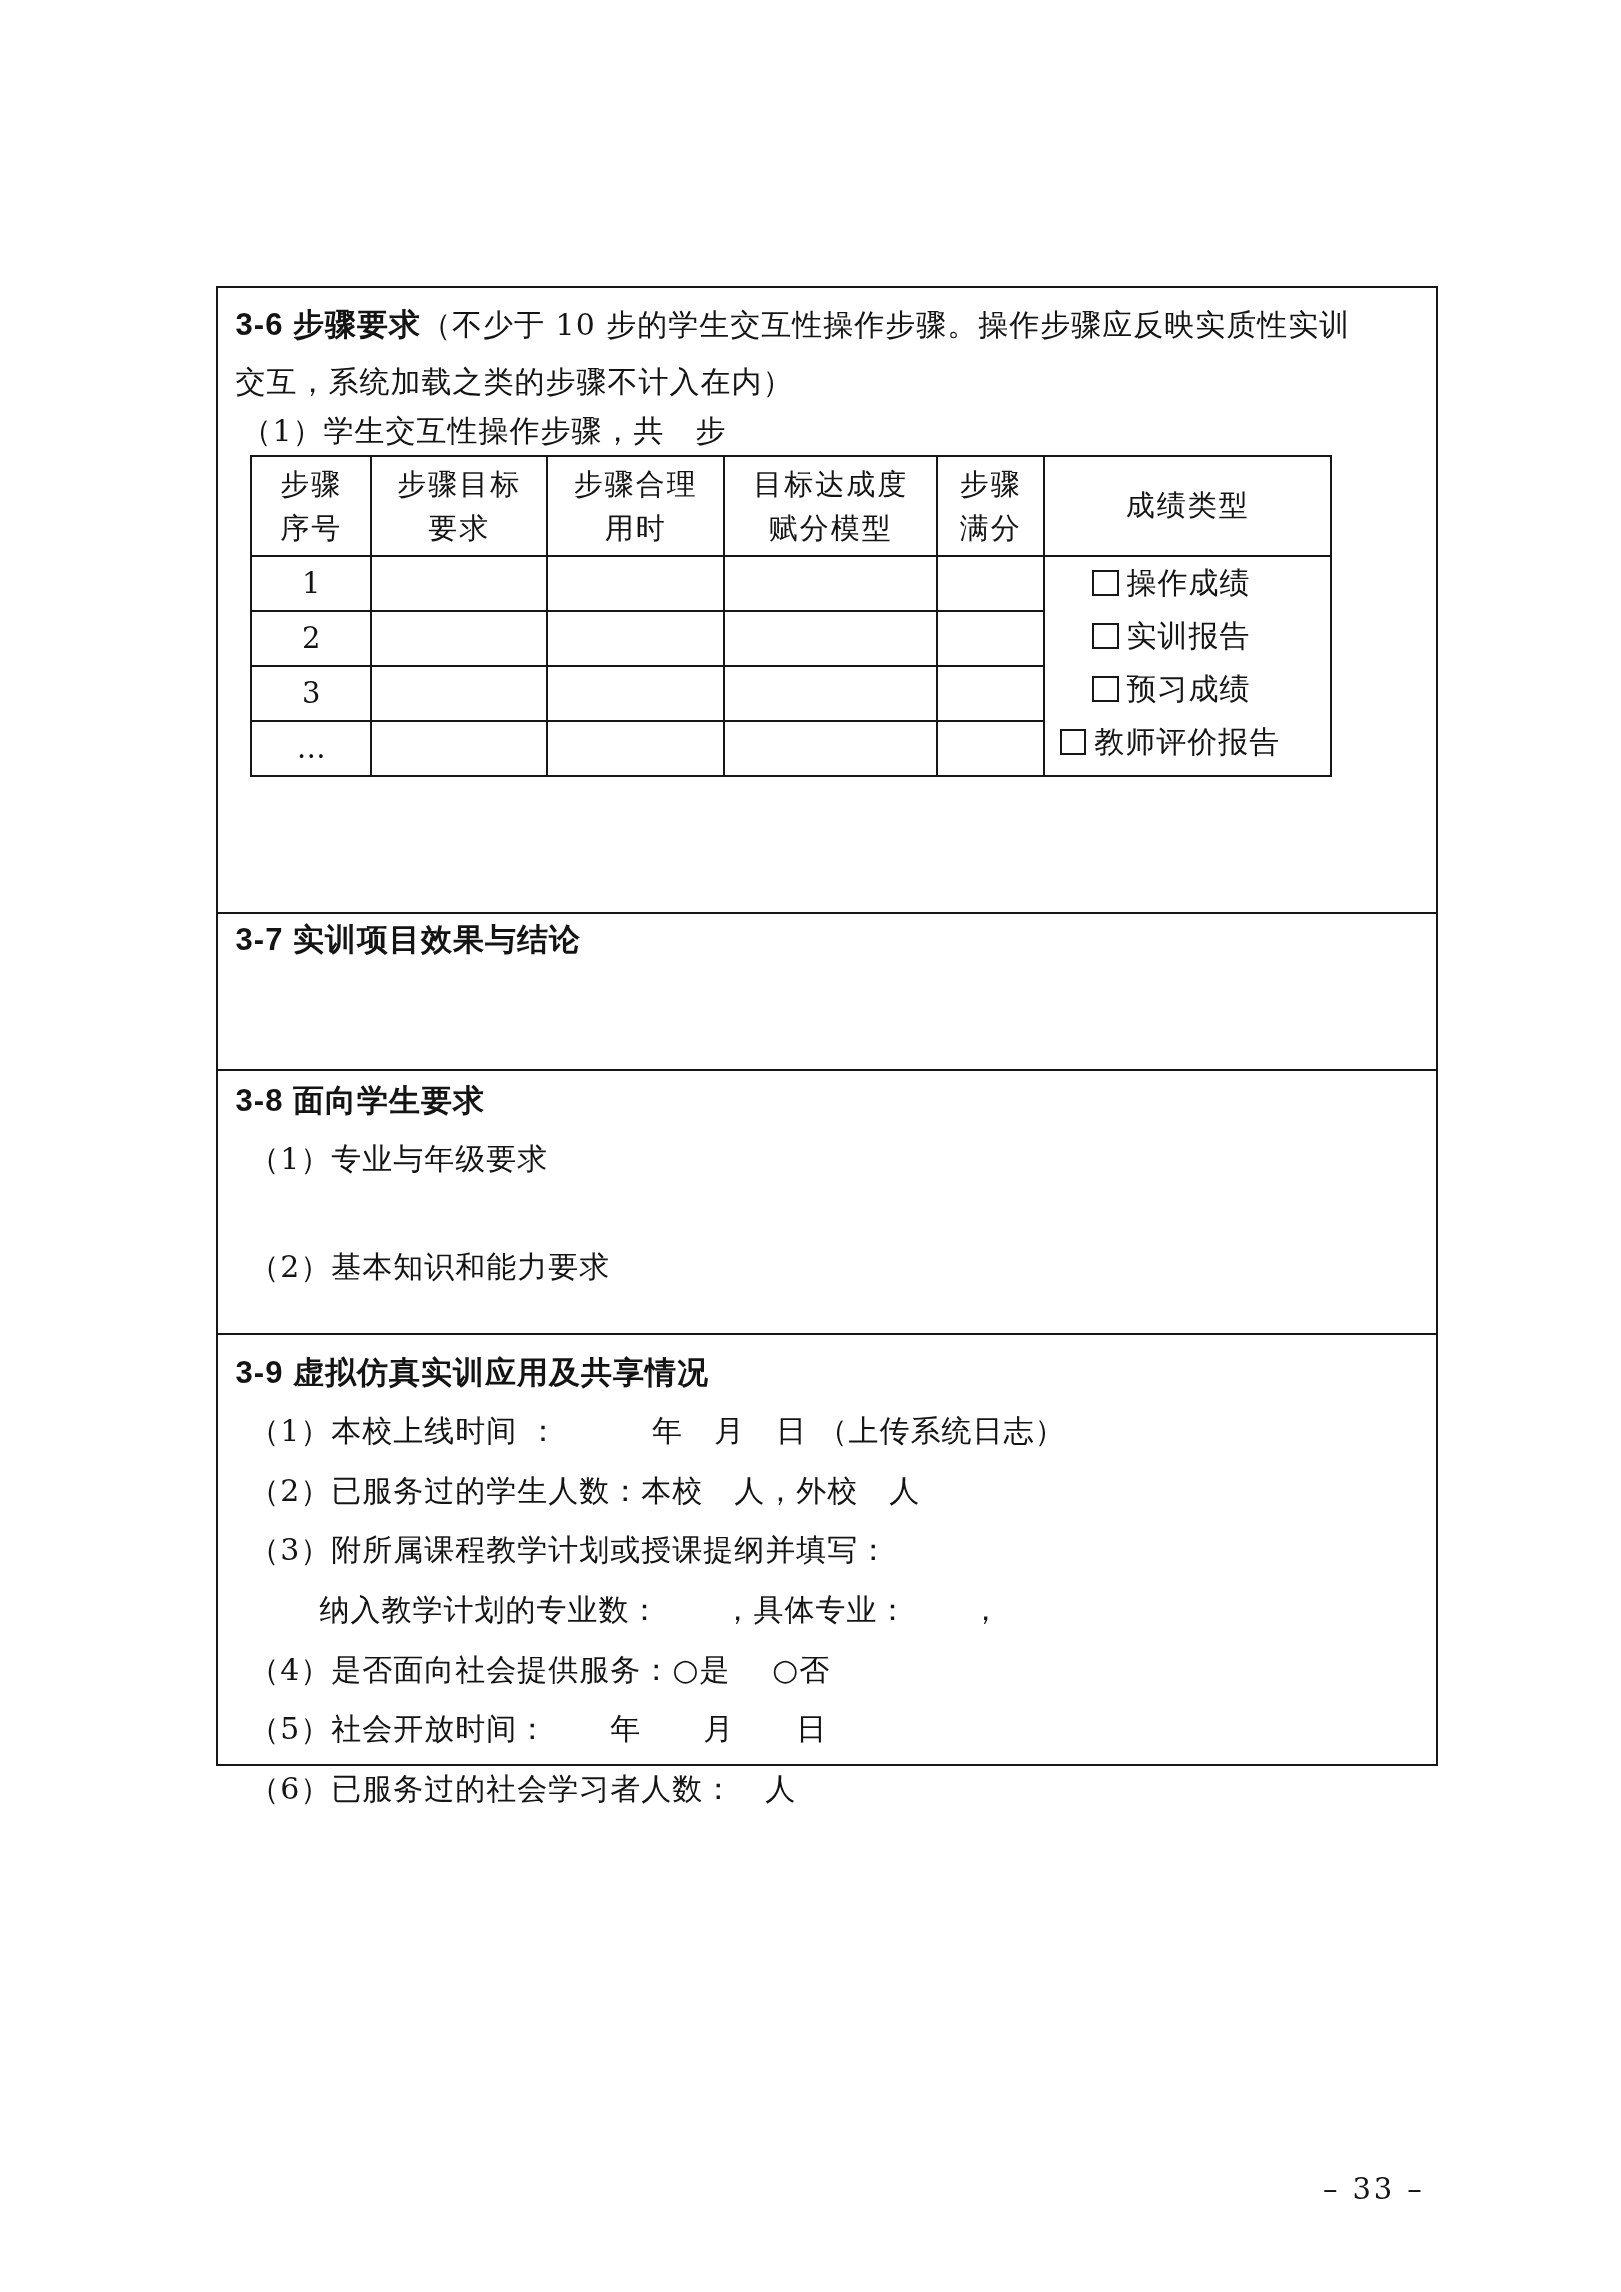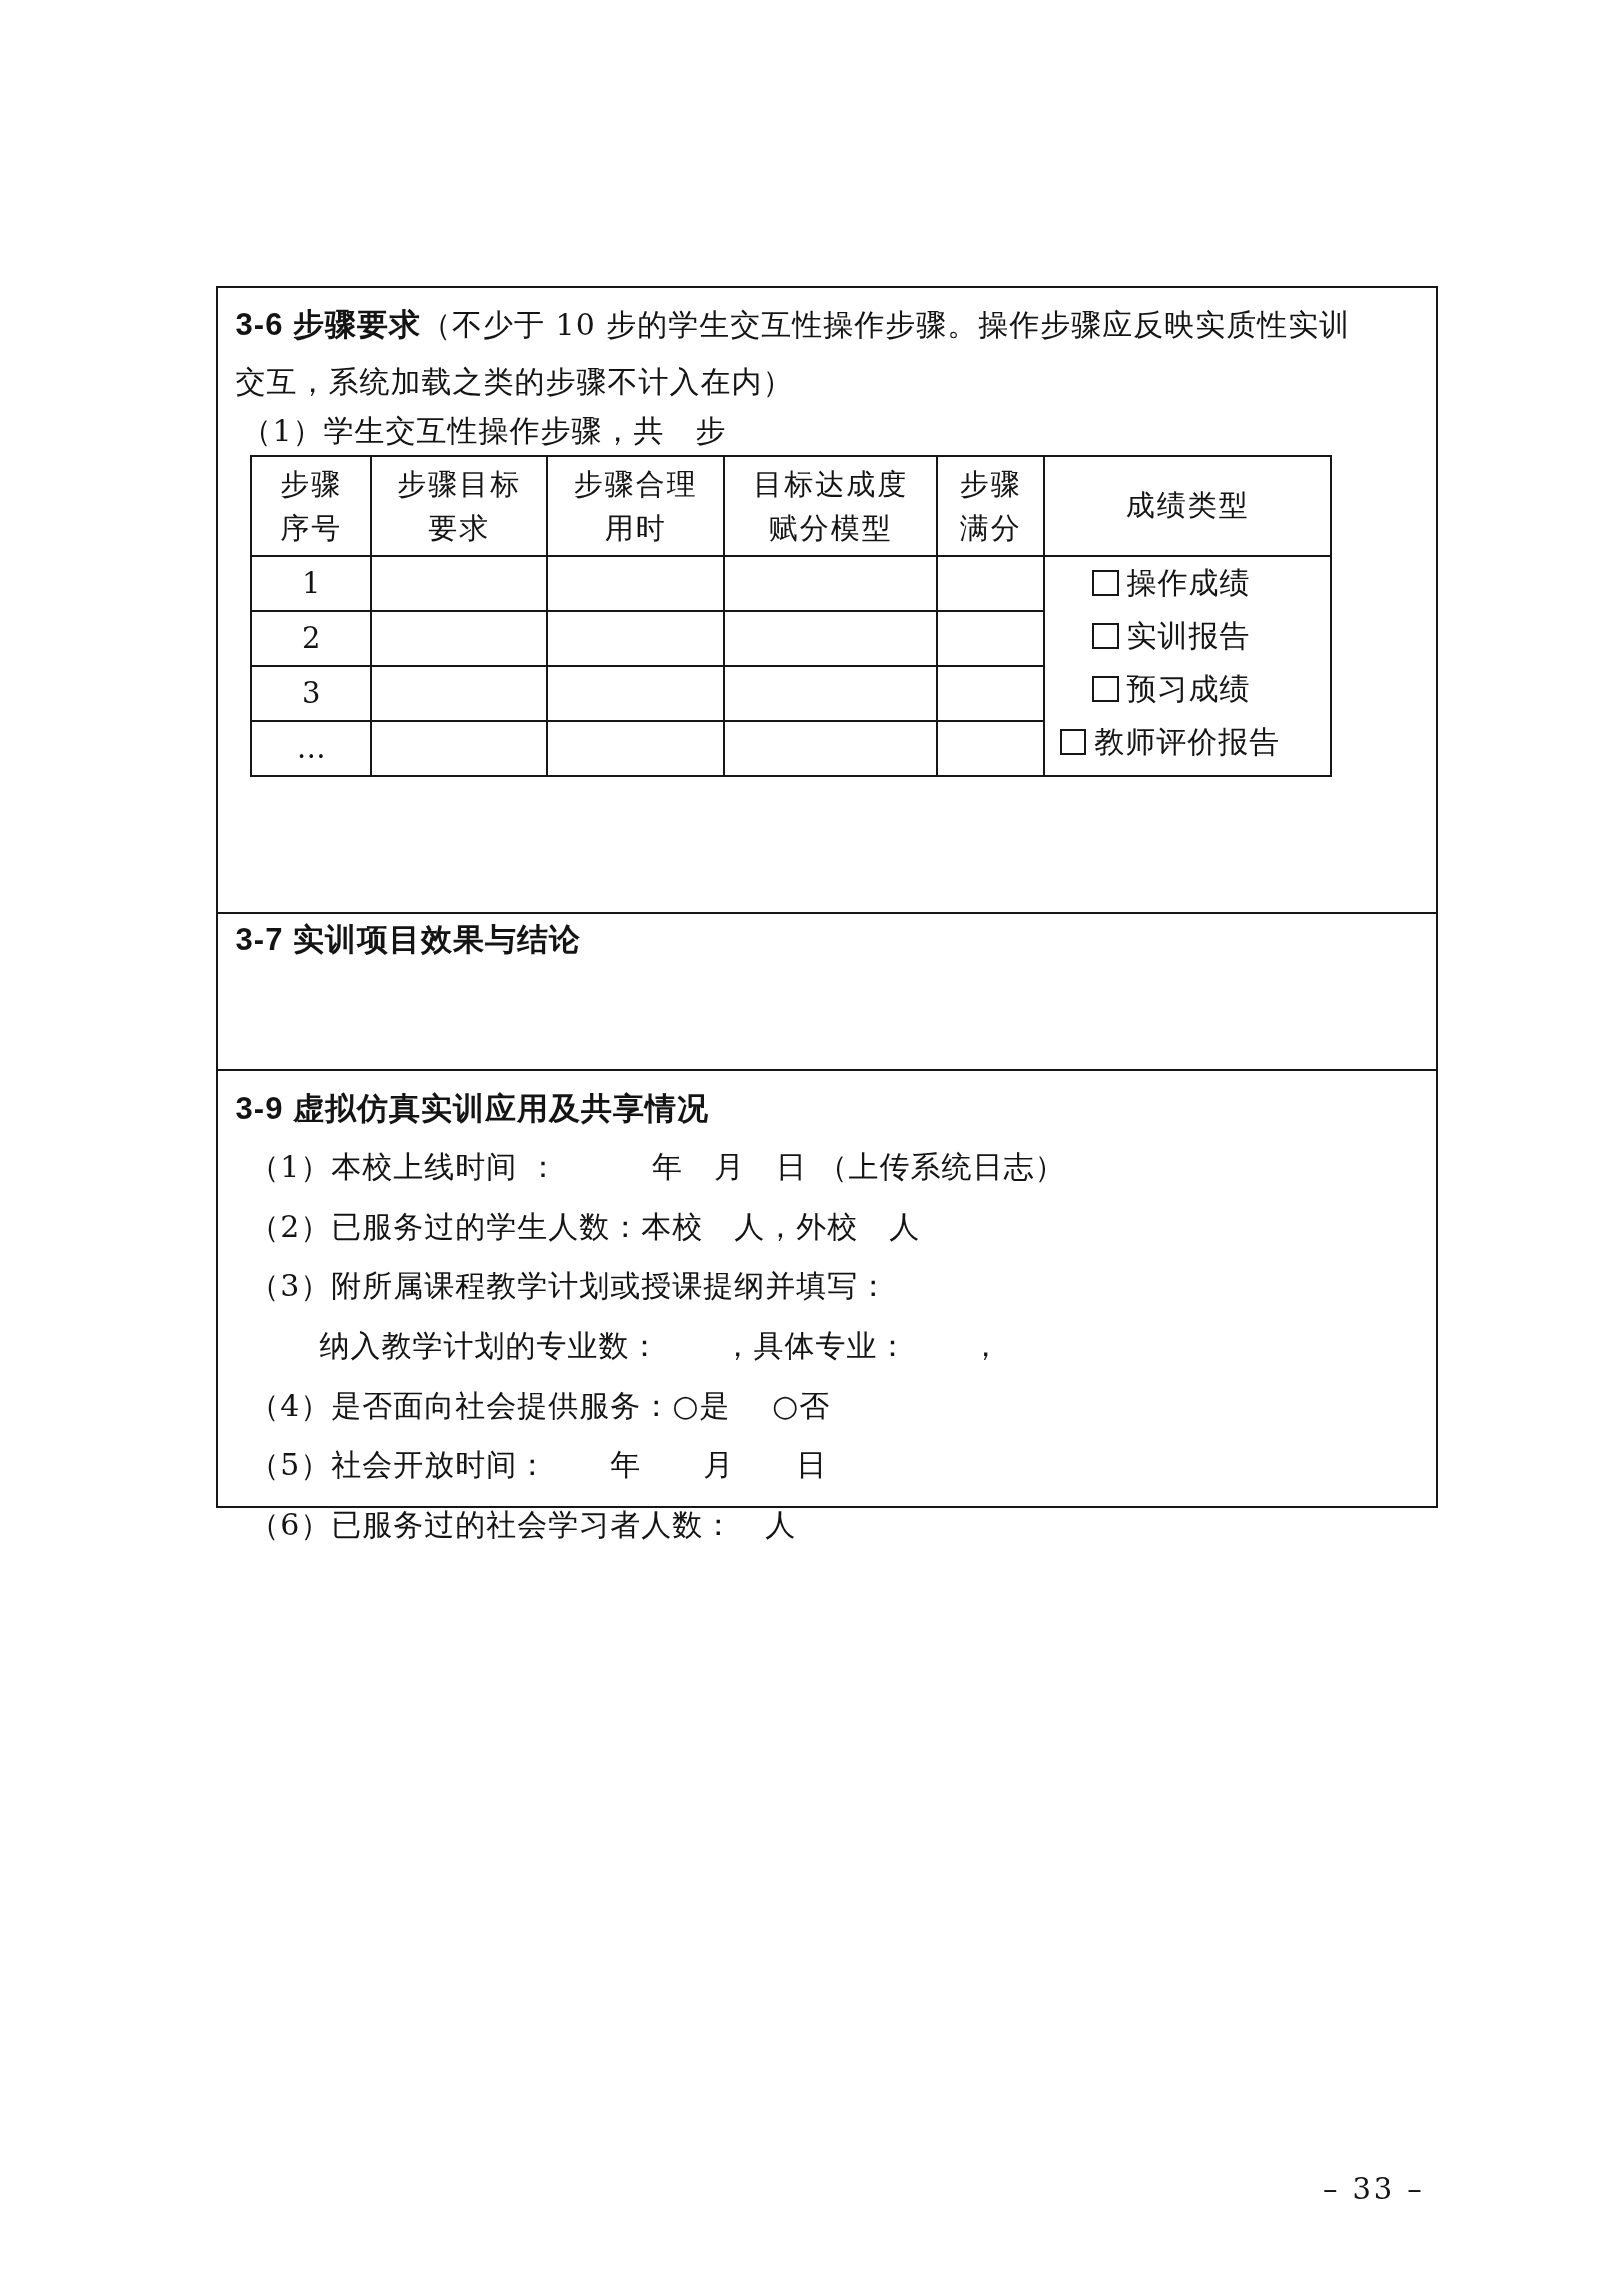"3-6 步骤要求（不少于 10" .form-box { height: 1222px -> 1480px }
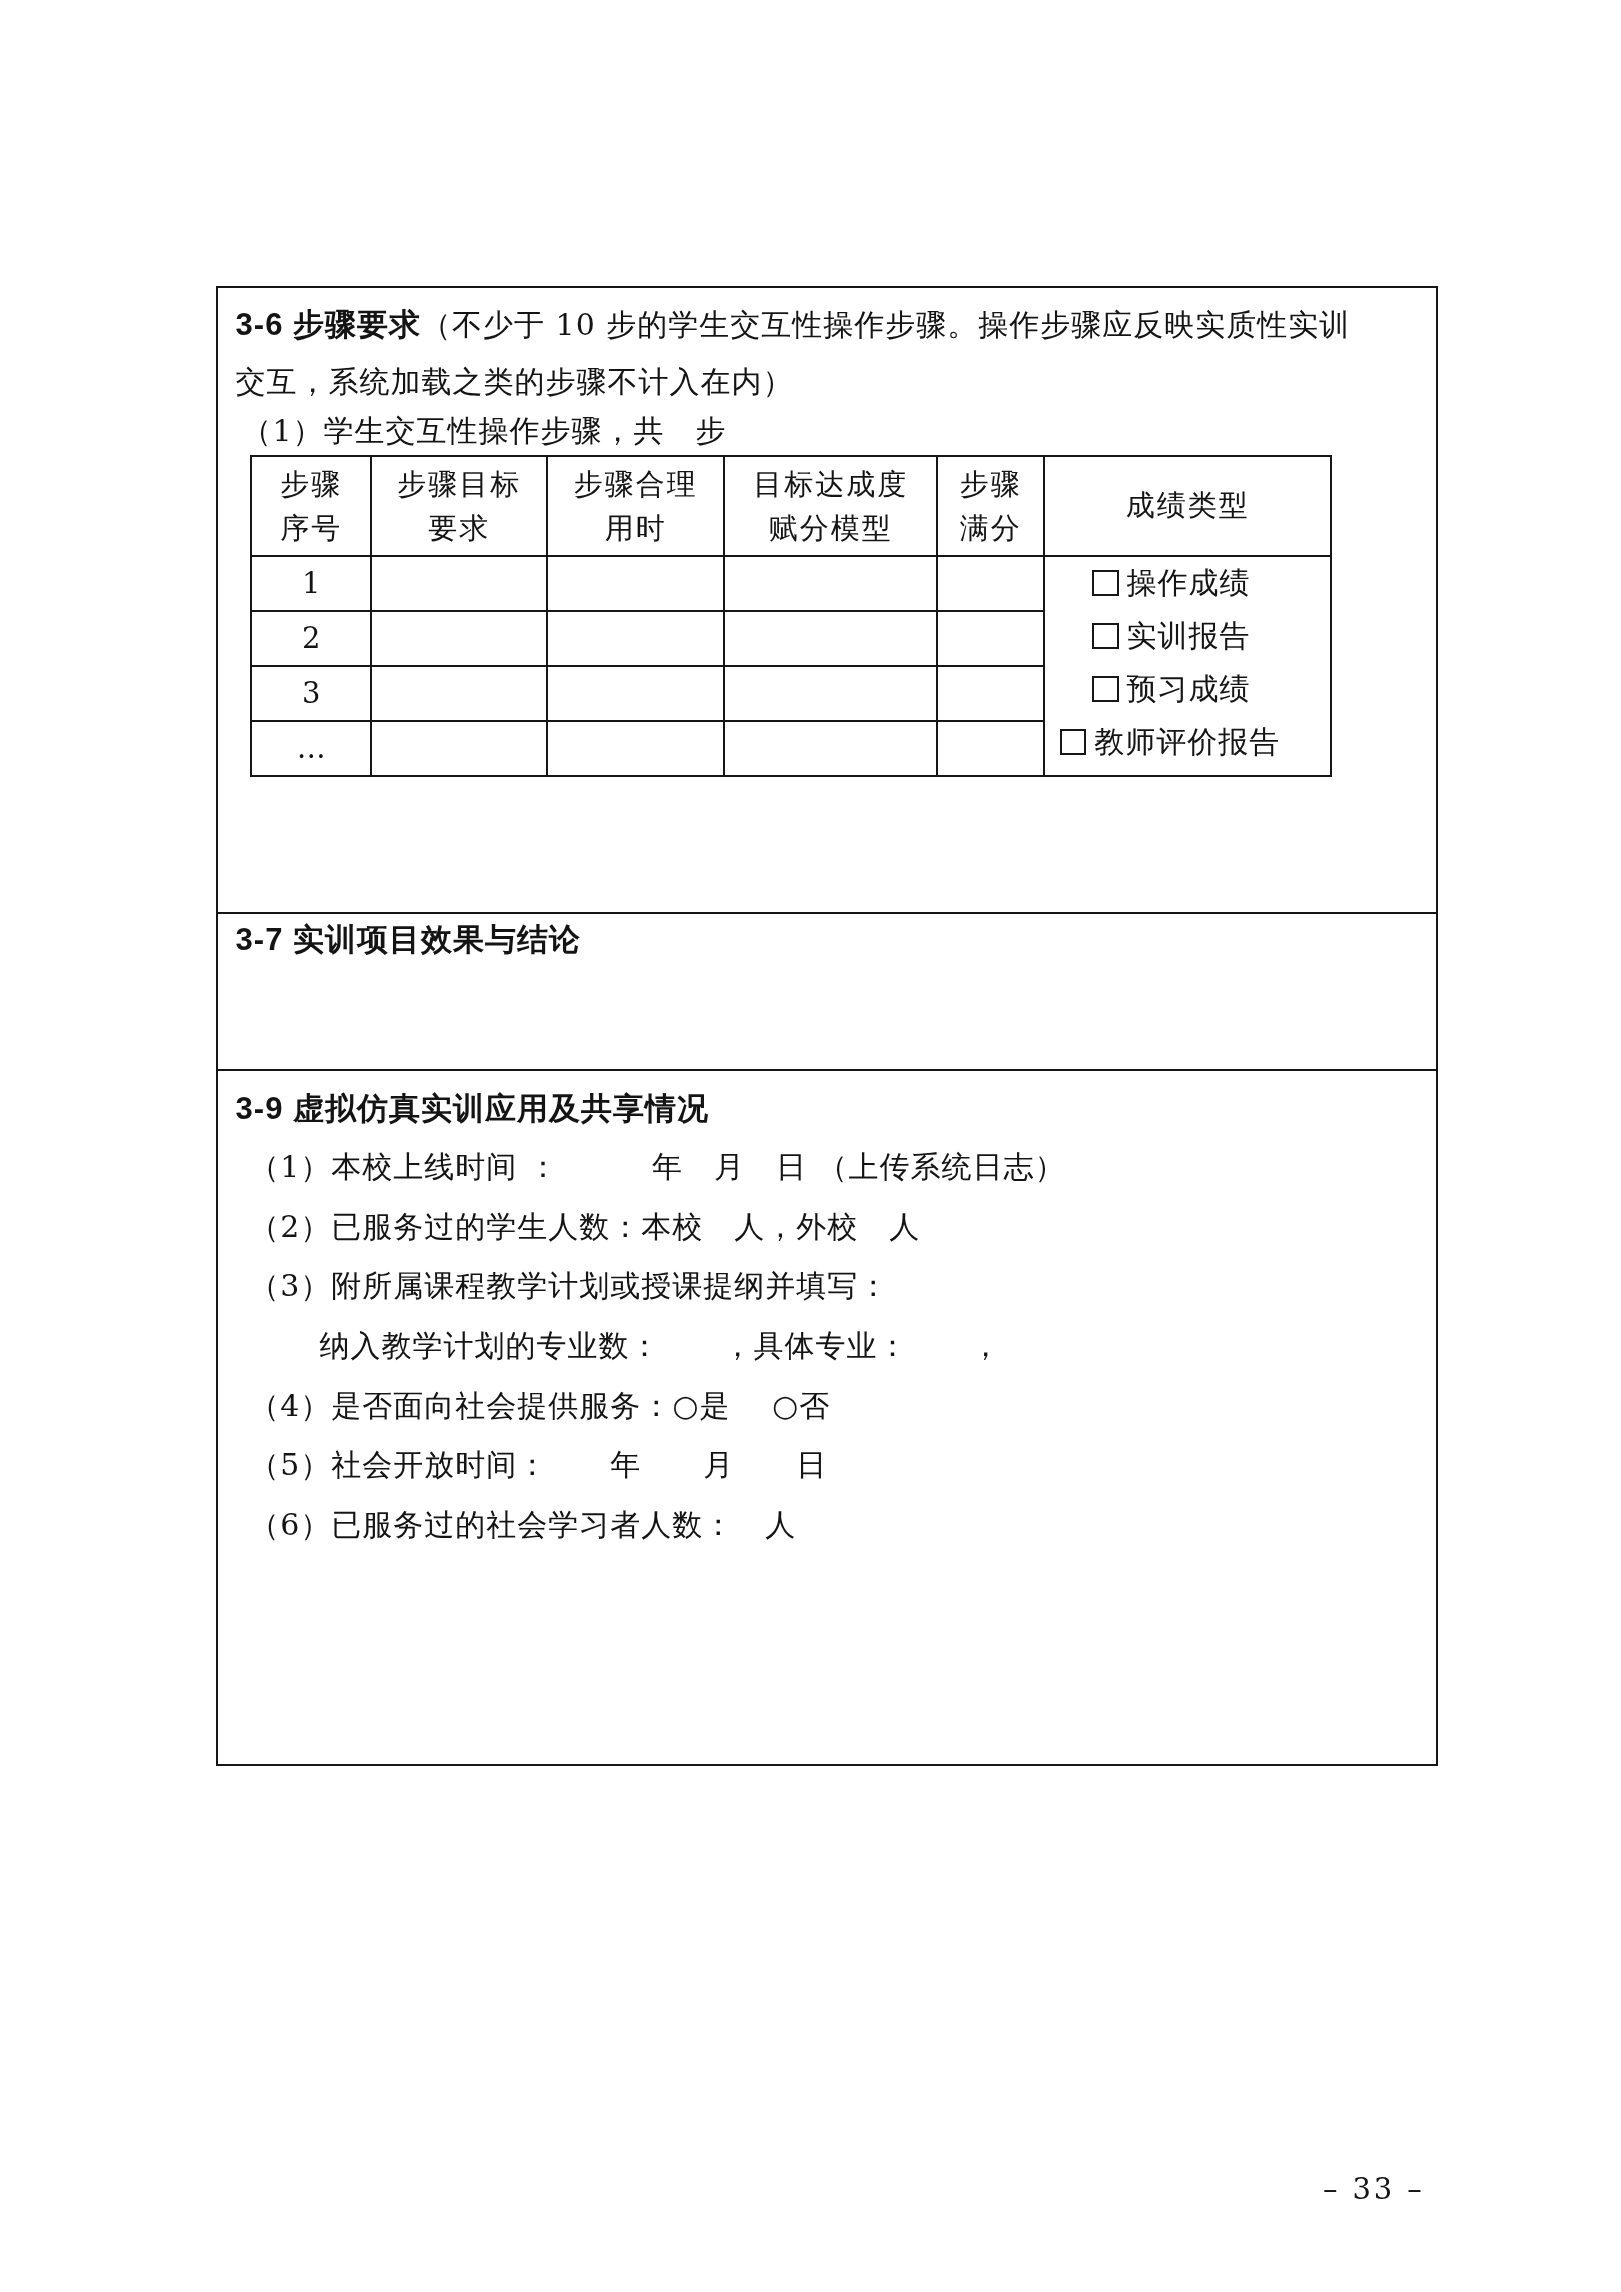"3-8 面向学生要求" div.sec { html: none -> <div> <span>3-8 面向学生要求</span> <div>（1）专业与年级要求</div> <div>（2）基本知识和能力要求</div> </div> }
